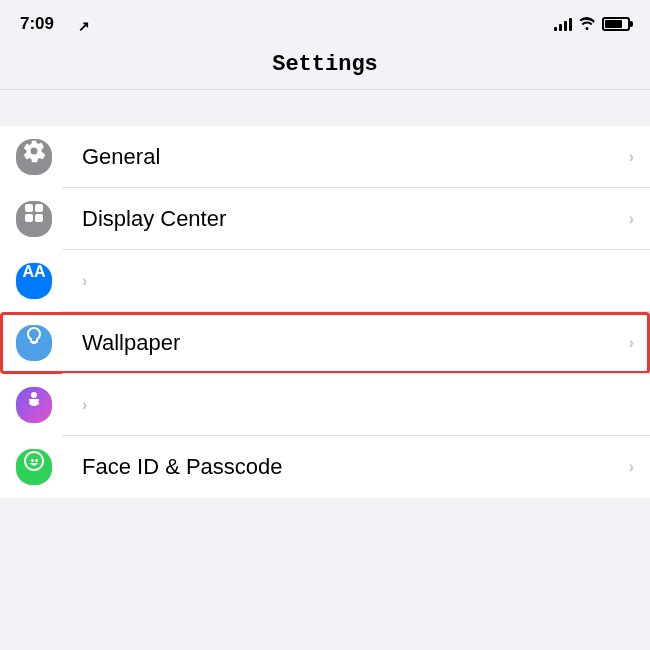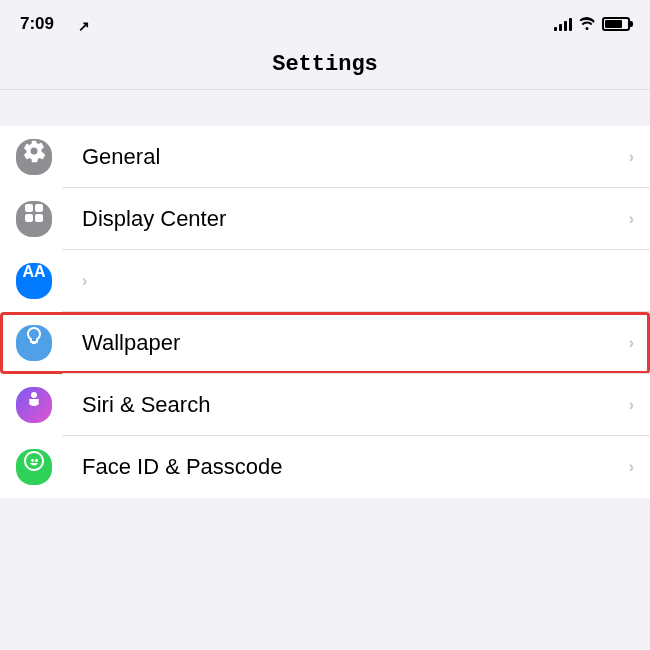"Siri & Search" span.item-label { html: <span>Siri &amp; Search</span> -> none }
